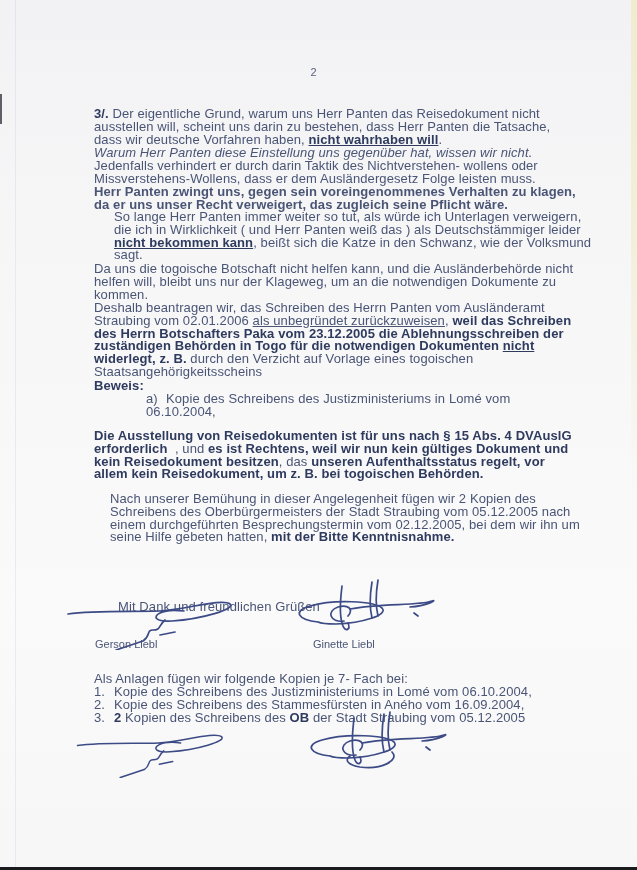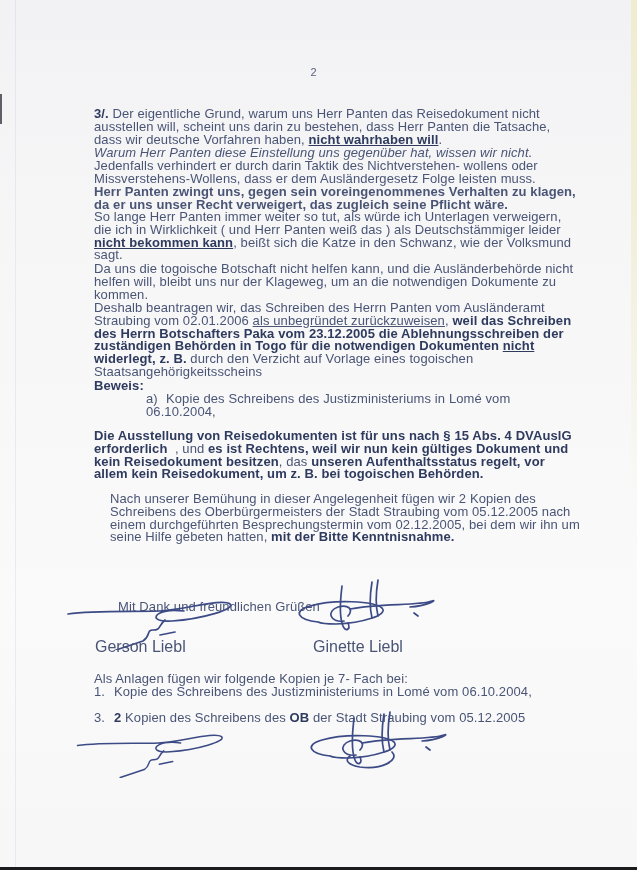"So lange Herr Panten immer" #blk-p1e { margin-left: none -> 20px }
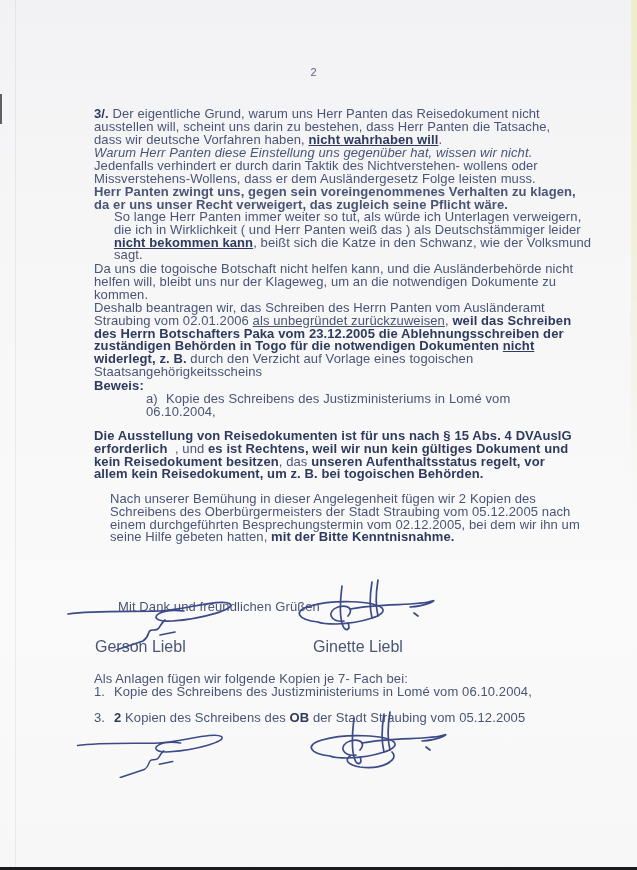"Gerson Liebl" .sig-name { font-size: 16px -> 11px }
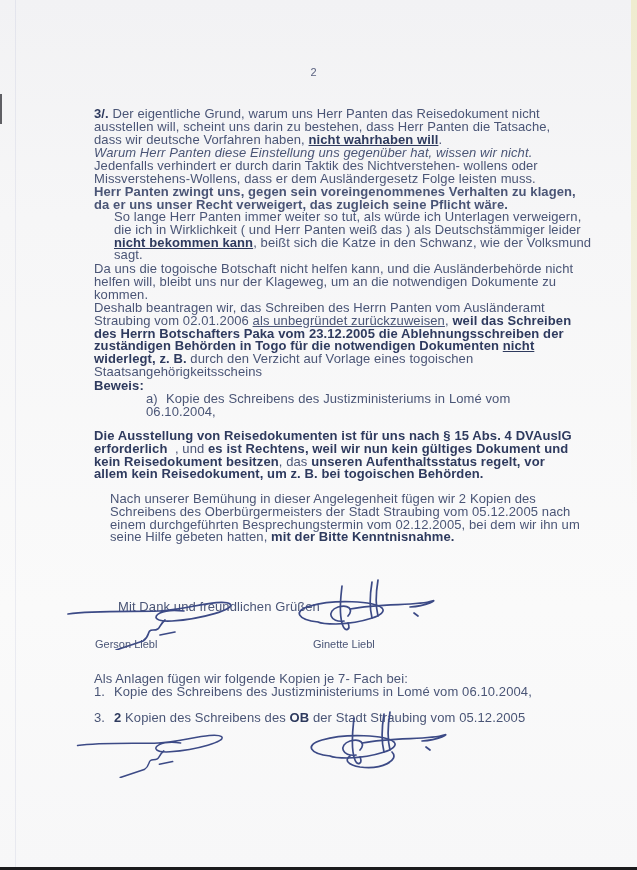"2. Kopie des Schreibens des" p.blk { html: none -> <p><span>2.</span><span>Kopie des Schreibens des Stammesfürsten in Aného vom 16.09.2004,</span></p> }
